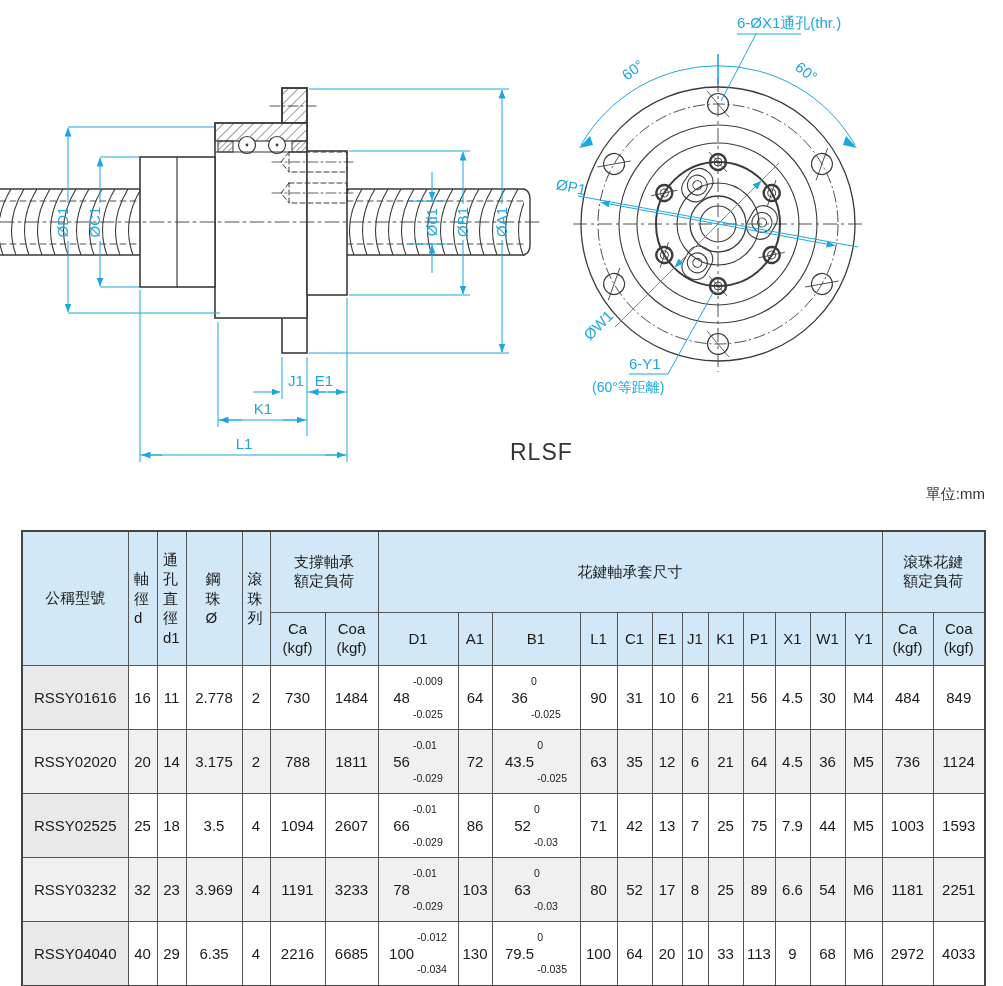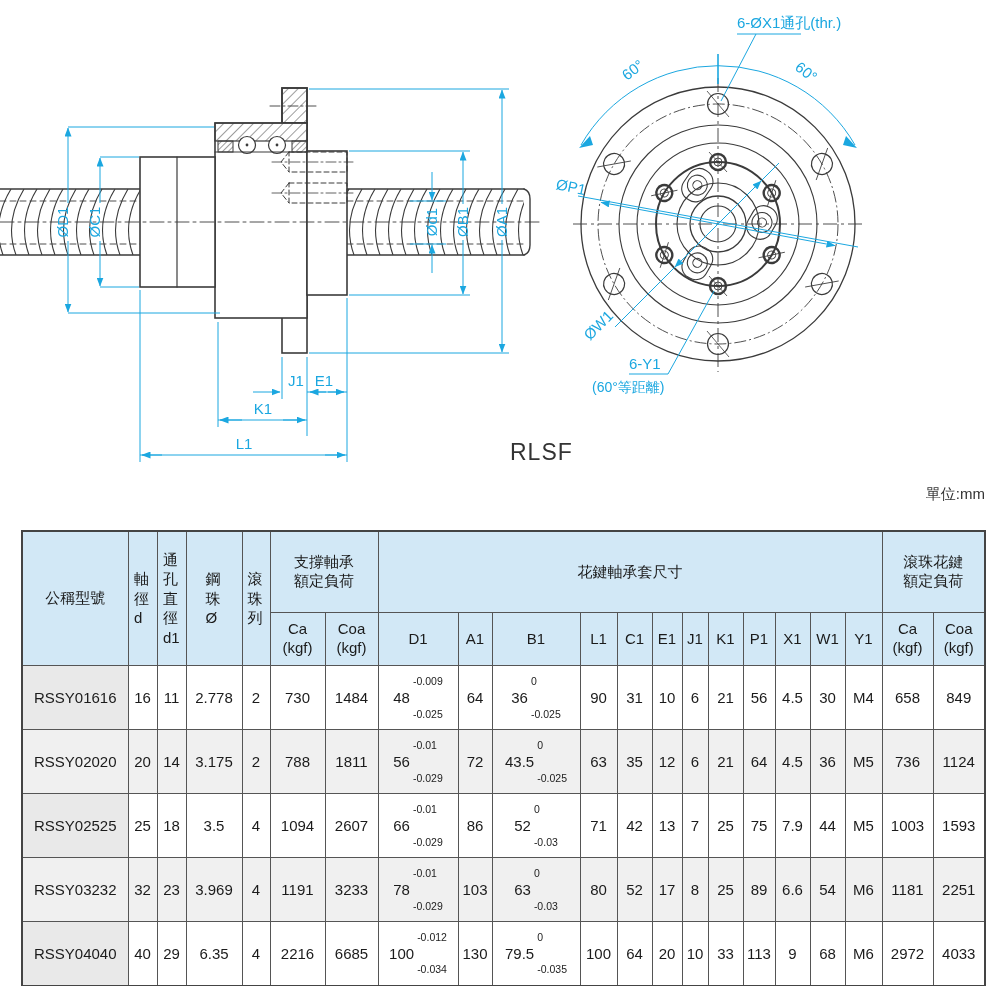"658" td { text: 658 -> 484 }
